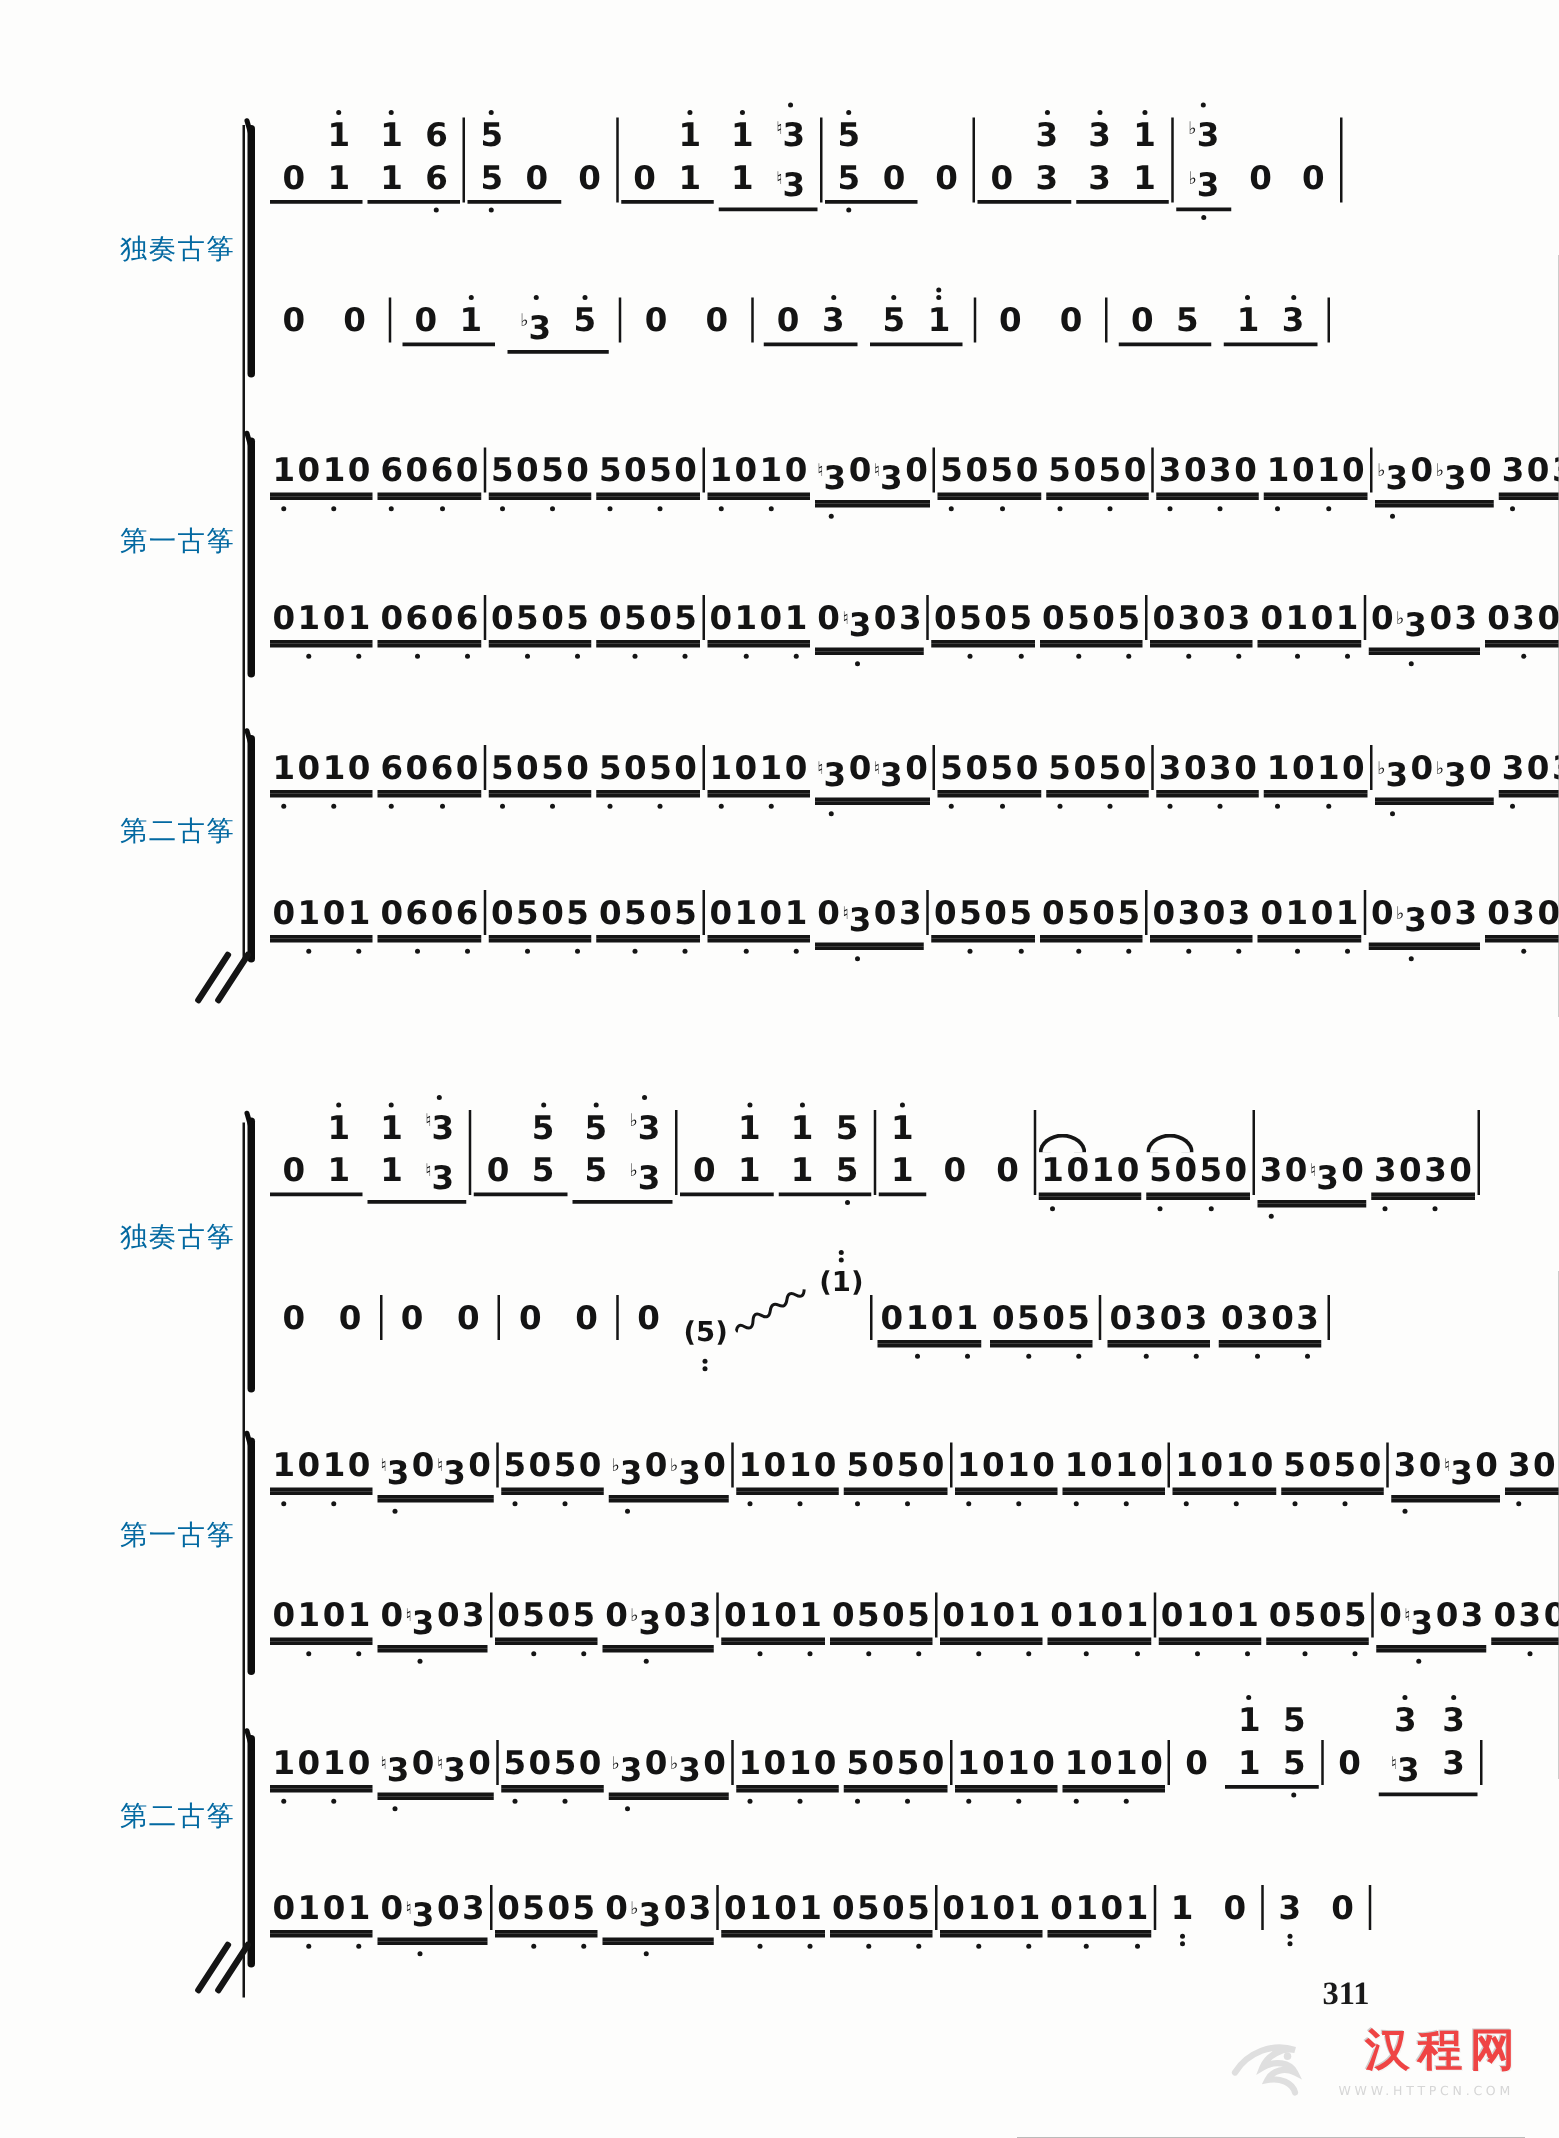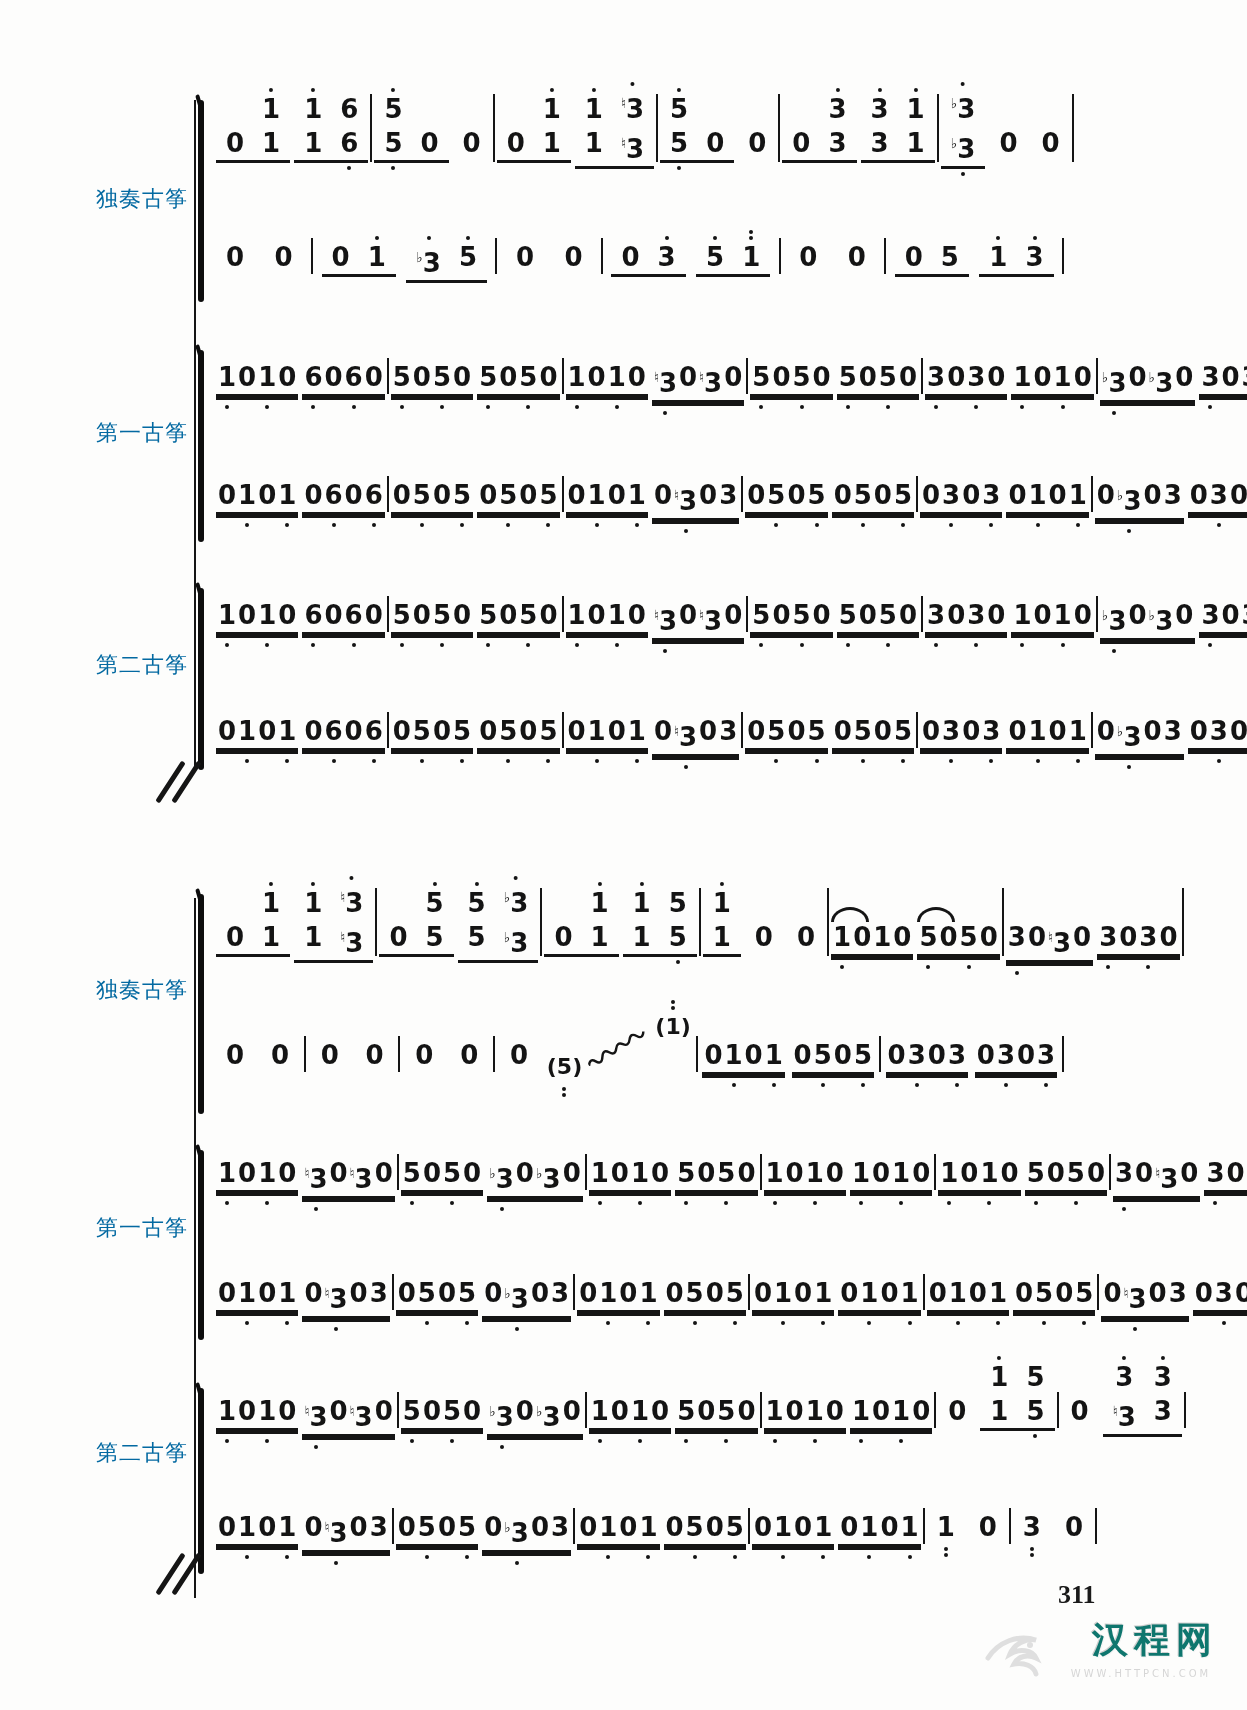"汉程网" .wm-brand { color: #0f766e -> #ef4444 }
